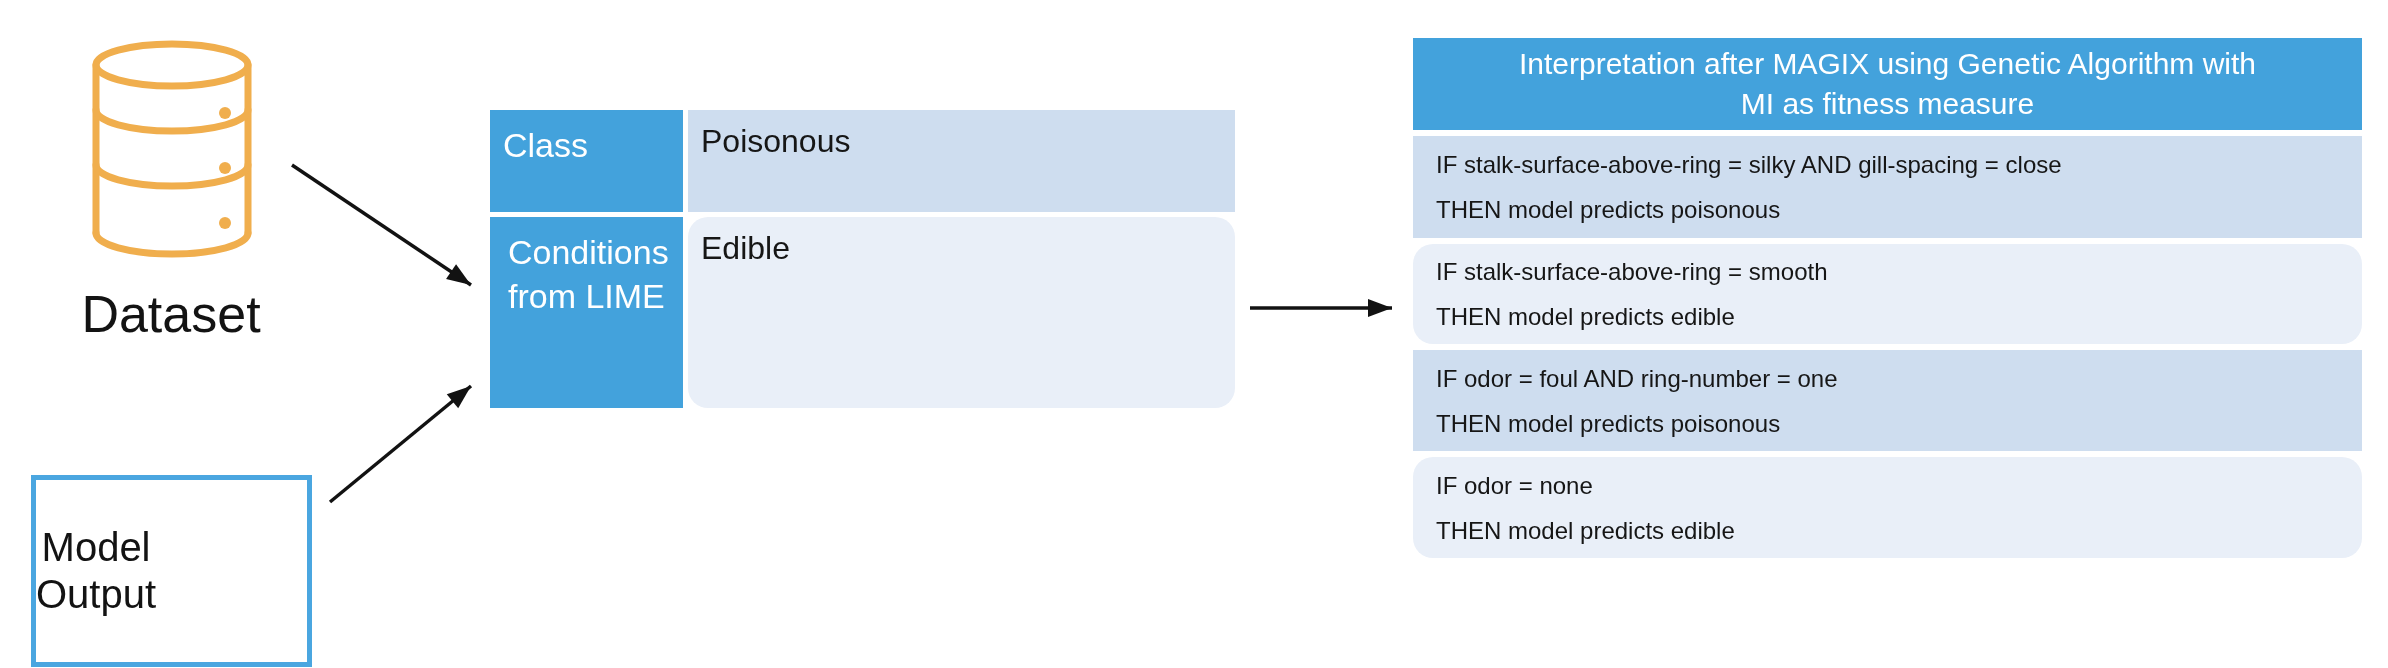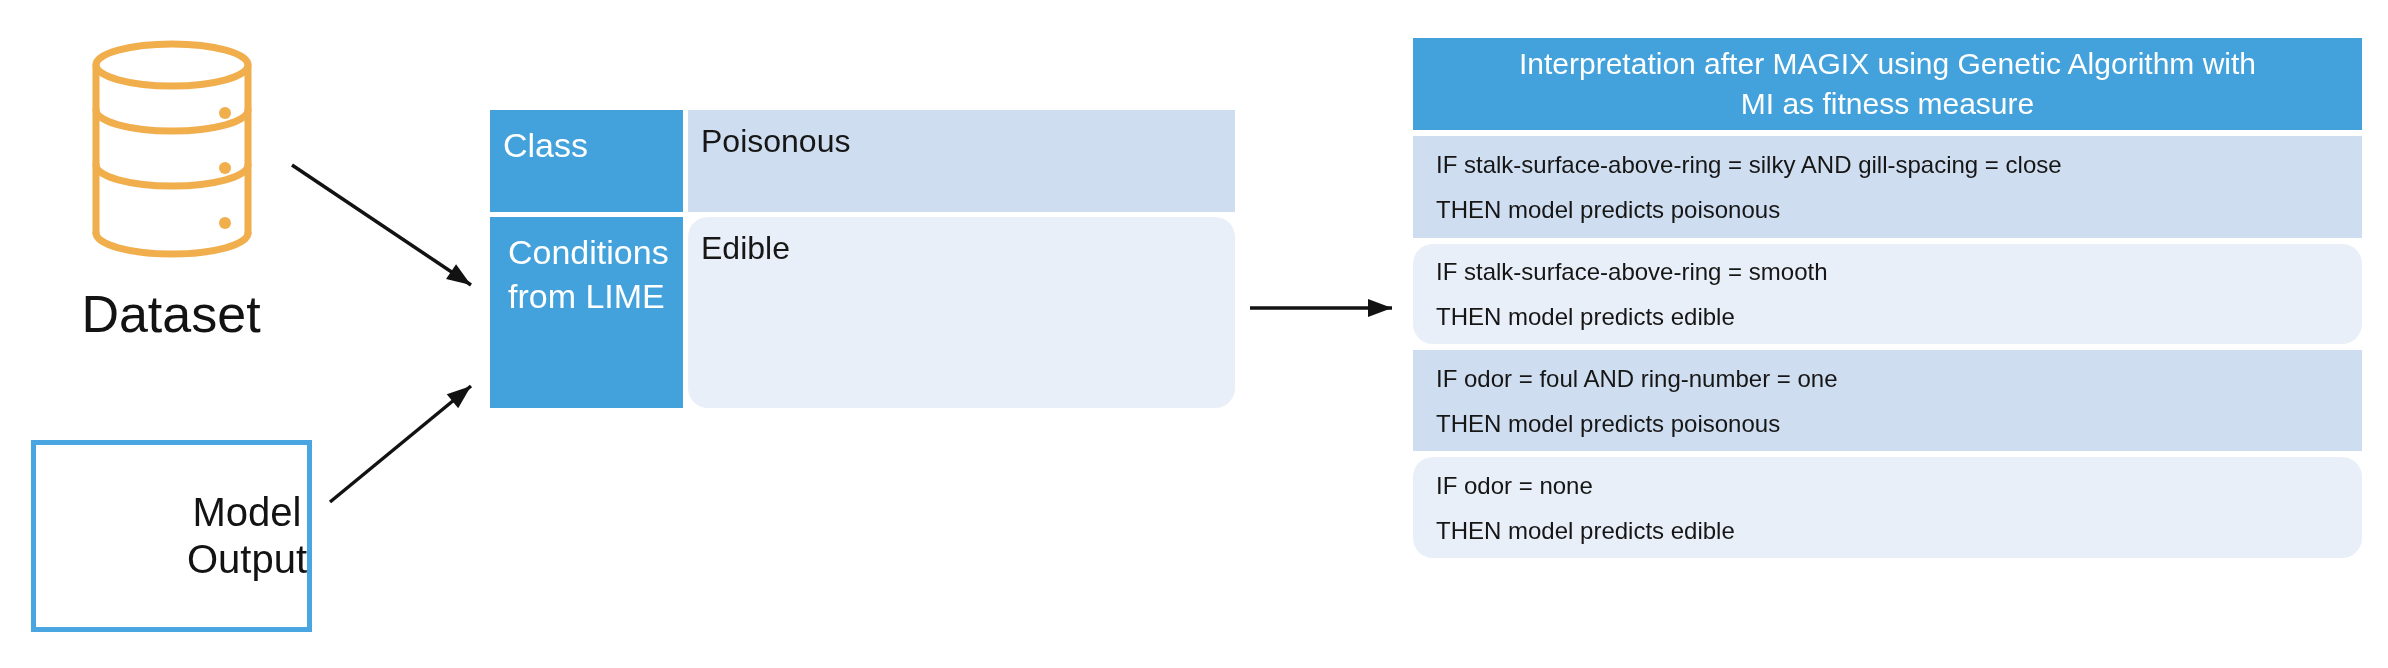"Model" .model-box { justify-content: flex-end -> flex-start; top: 440px -> 475px }
